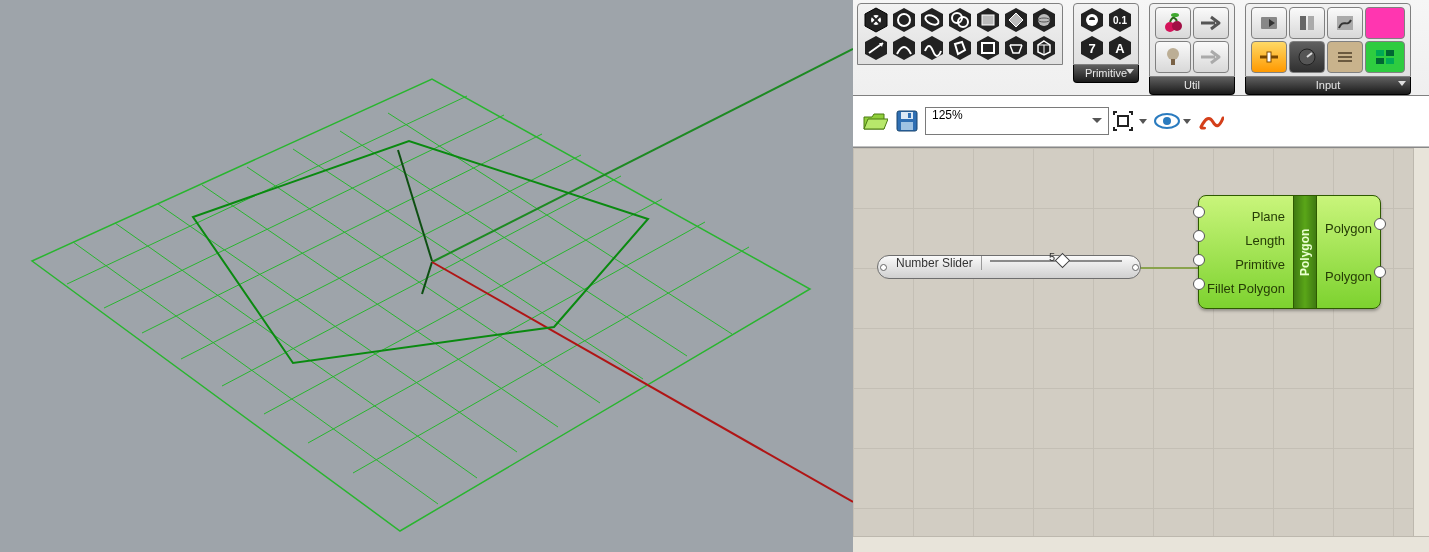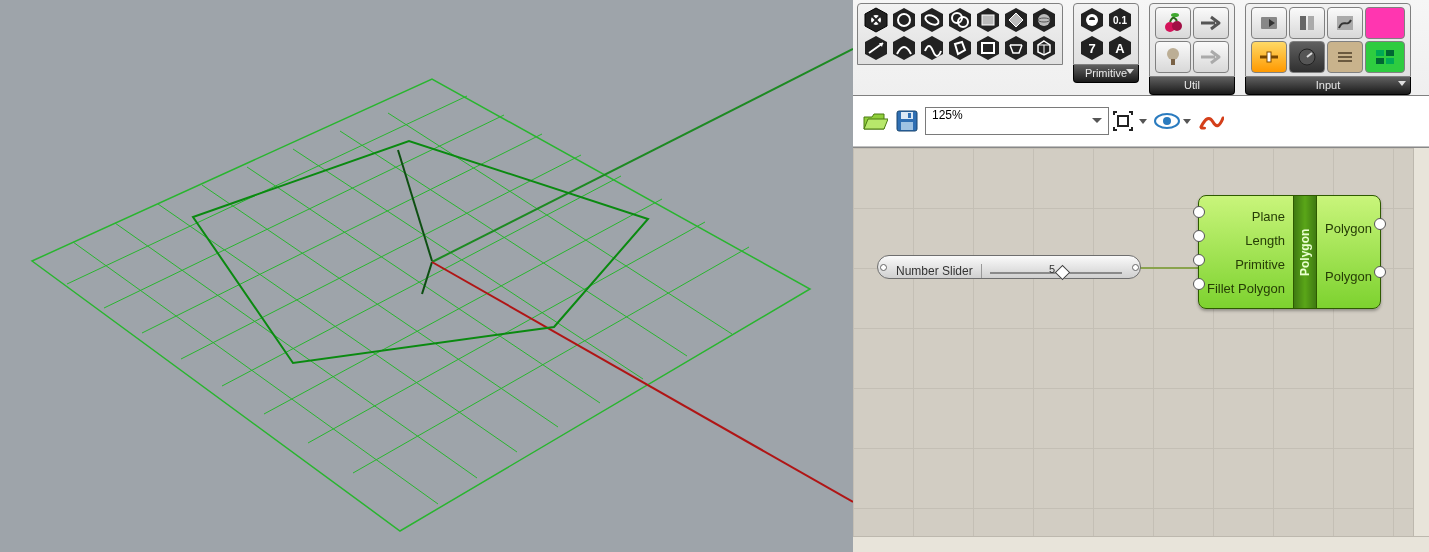"Number Slider" .comp-slider { align-items: flex-end -> flex-start }
